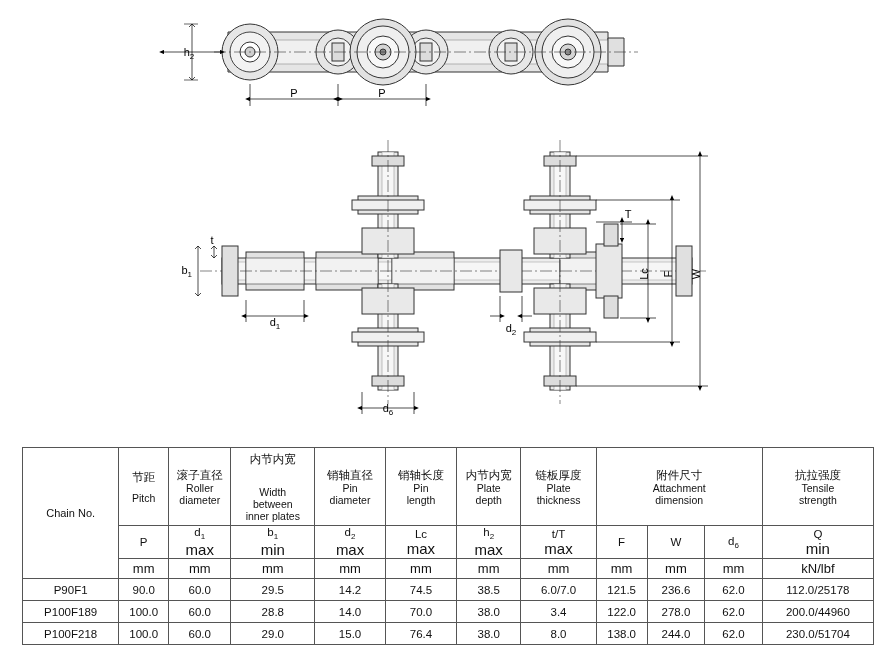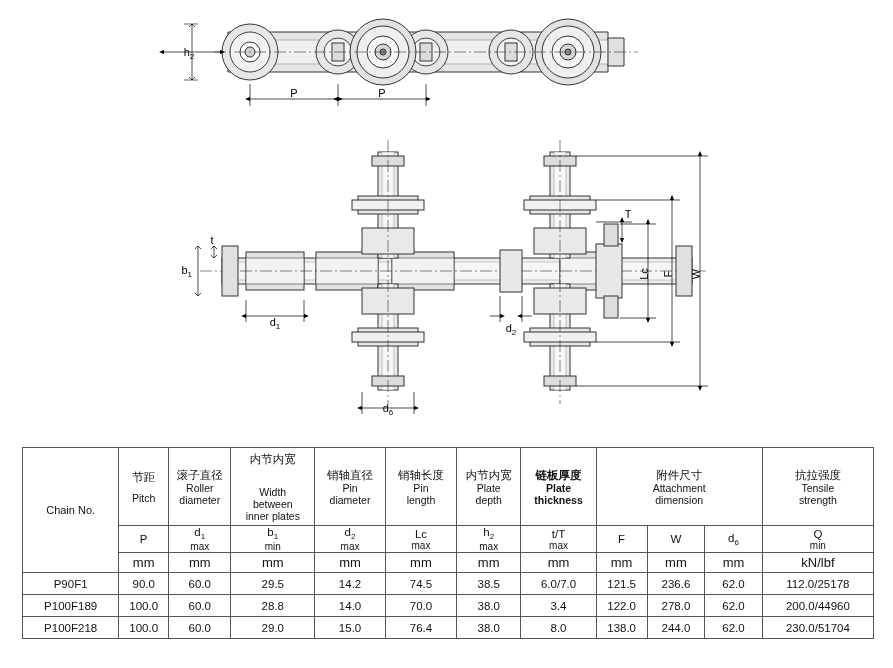"链板厚度" td.cell-pad { font-weight: bold -> none }
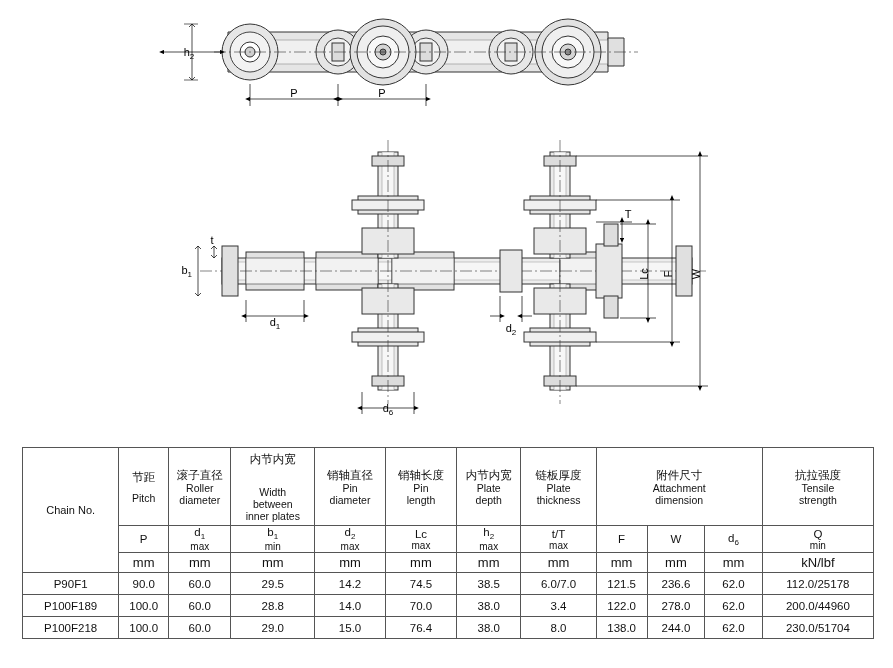"max" .small { font-size: 10px -> 15px }
